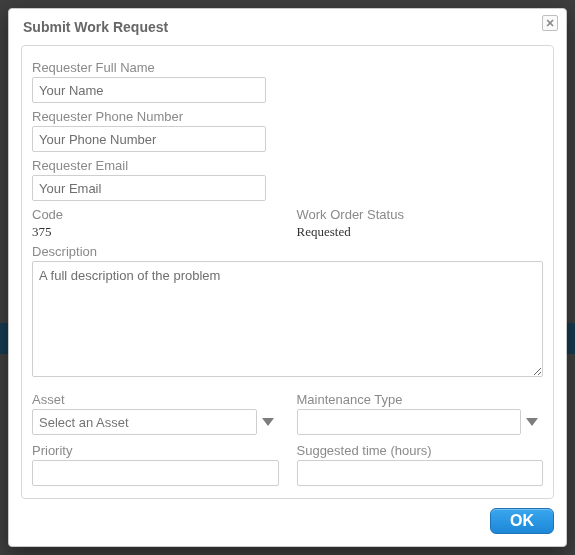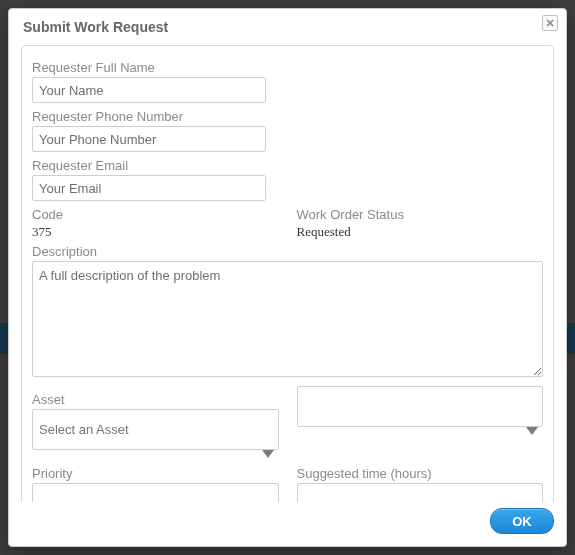"Maintenance Type" div.field-label { html: none -> <div>Maintenance Type</div> }
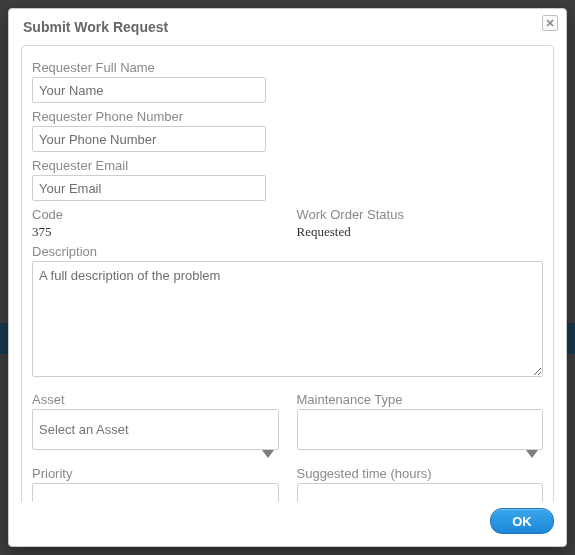"Select an Asset" .select-wrap { align-items: flex-end -> center; flex-direction: column -> none }
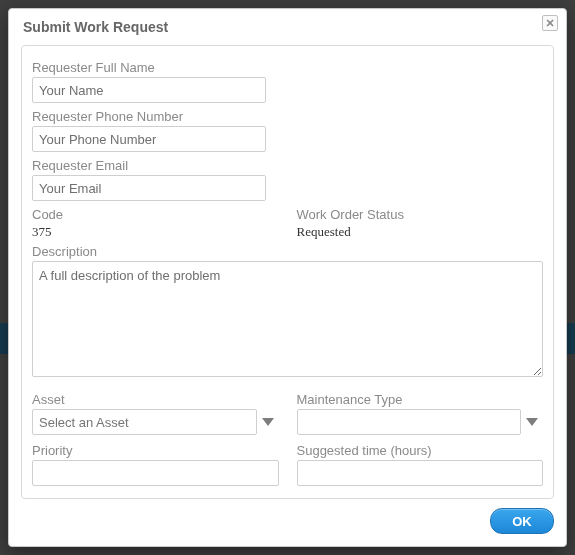"OK" .ok-btn { border-radius: 12px -> 6px; font-size: 13px -> 16px }
